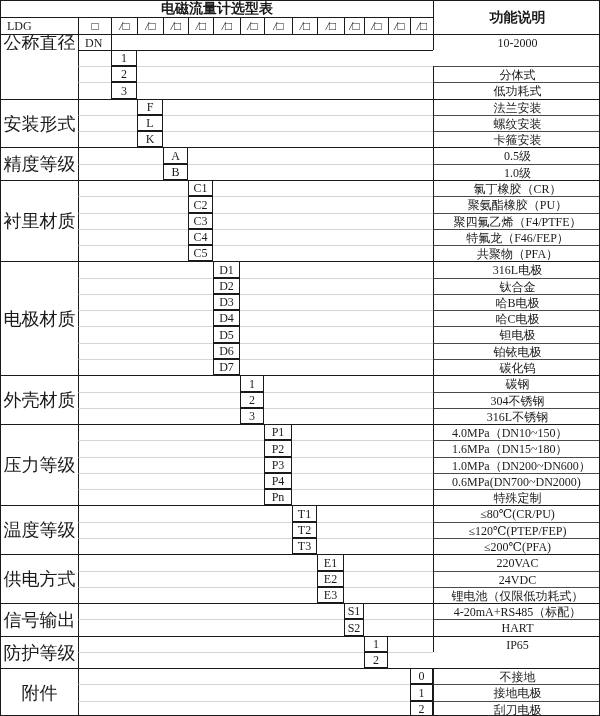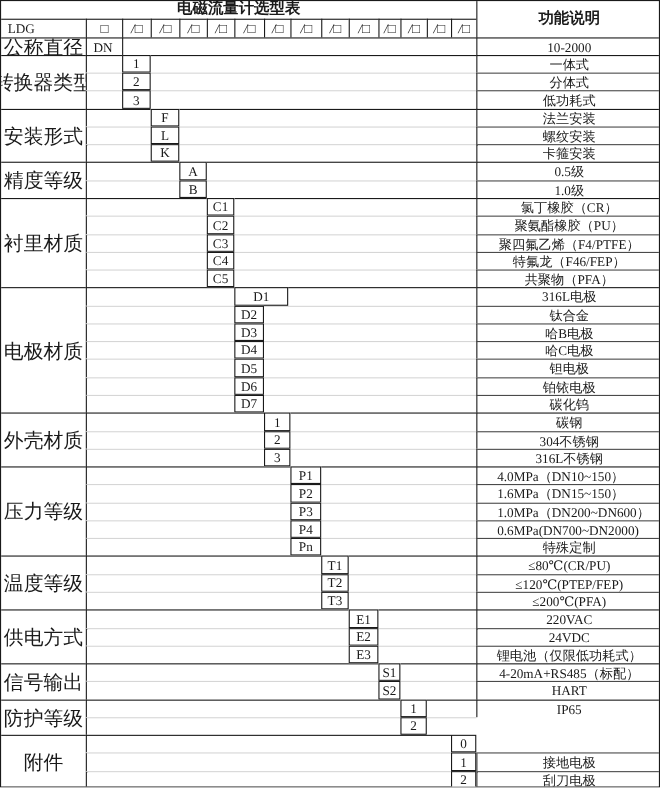"一体式" div.c { html: <div>一体式</div> -> none }
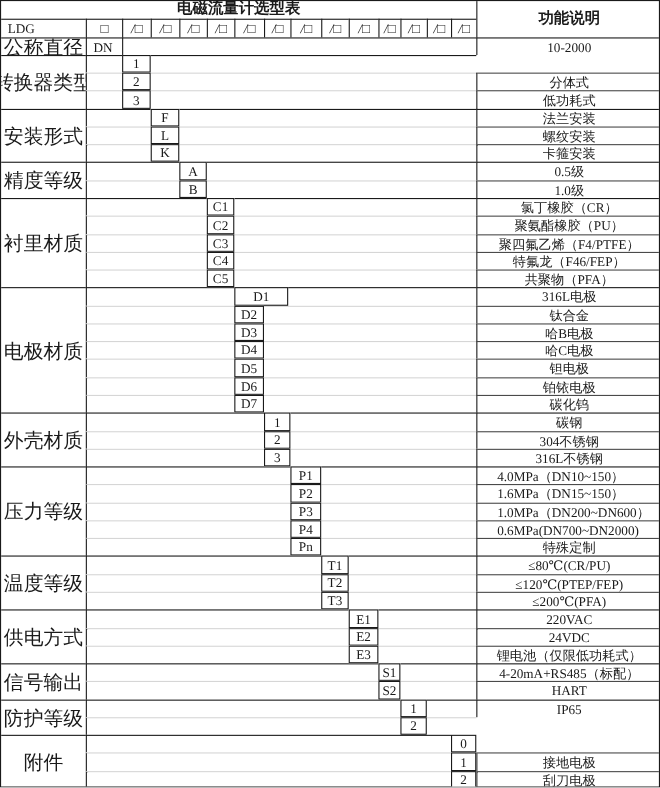"转换器类型" div.c { html: <div>转换器类型</div> -> none }
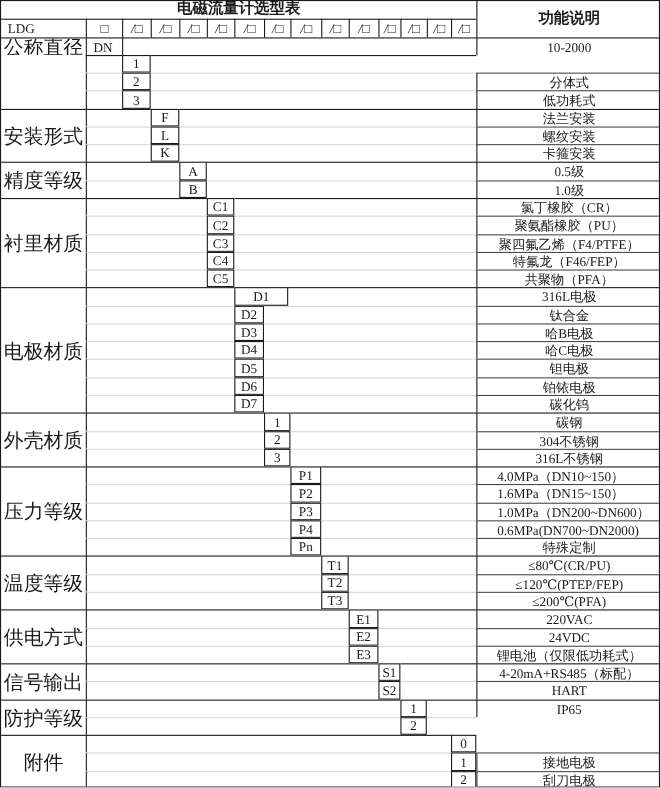"D1" div.c { width: 49px -> 27px }
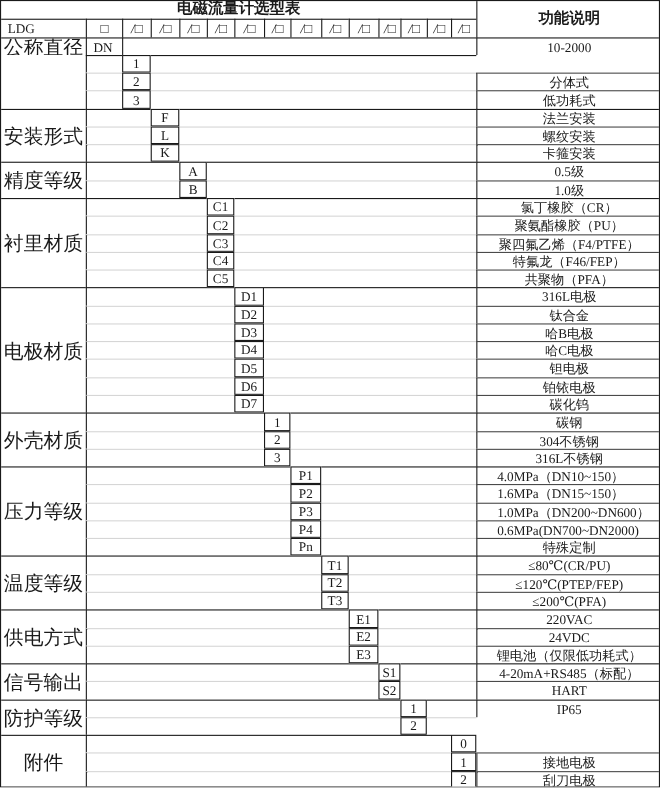"1.6MPa（DN15~150）" div.c { text: 150 -> 180 }
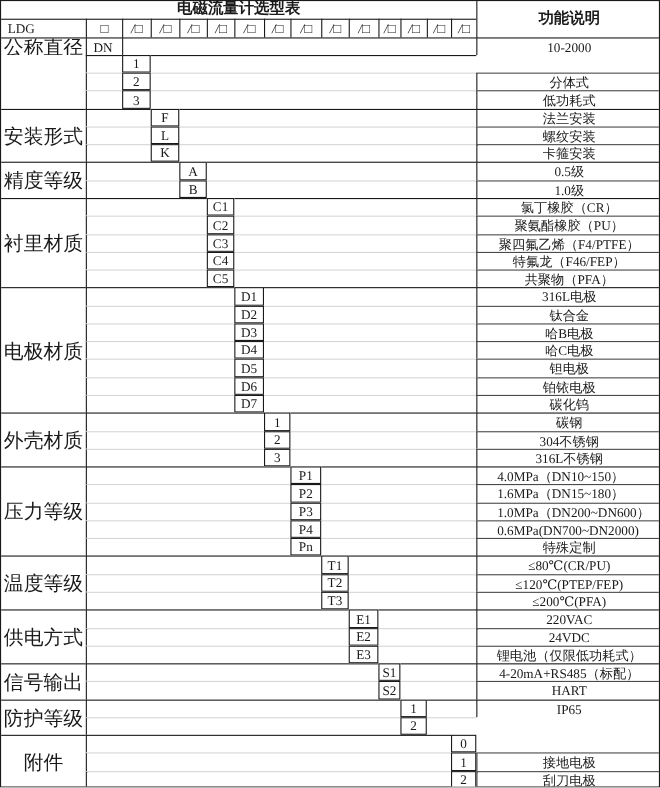"不接地" div.c { html: none -> <div>不接地</div> }
